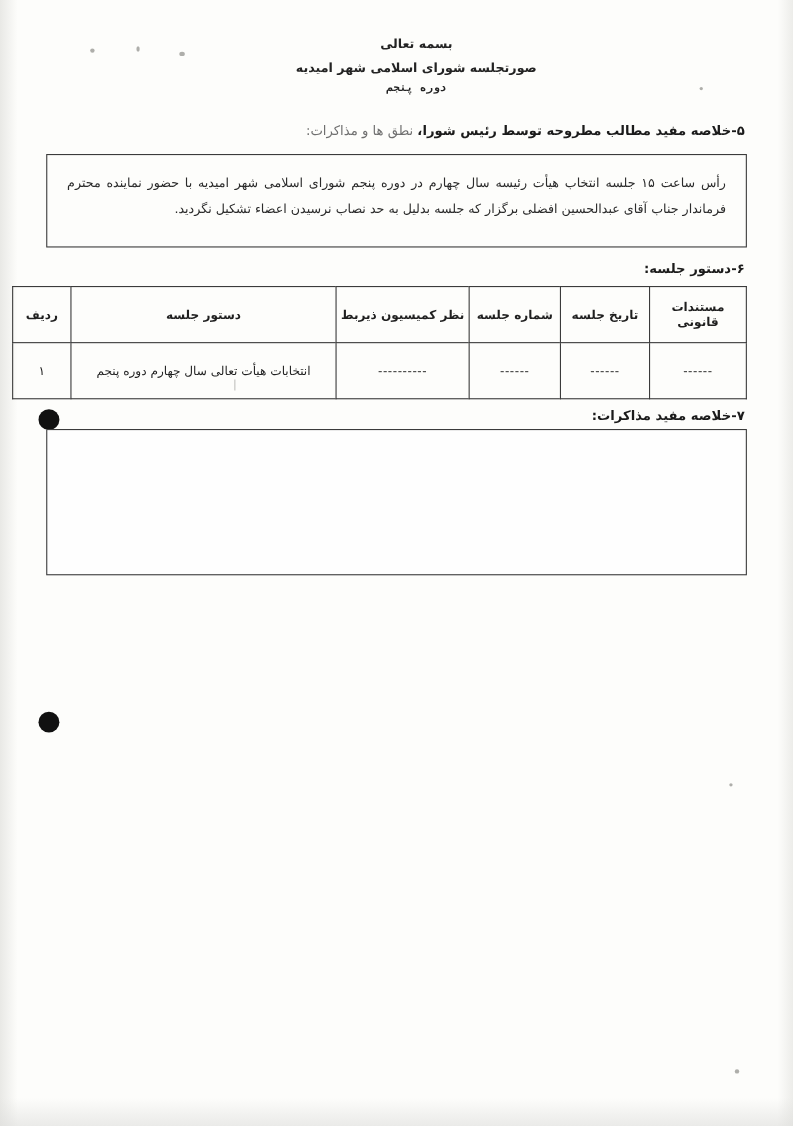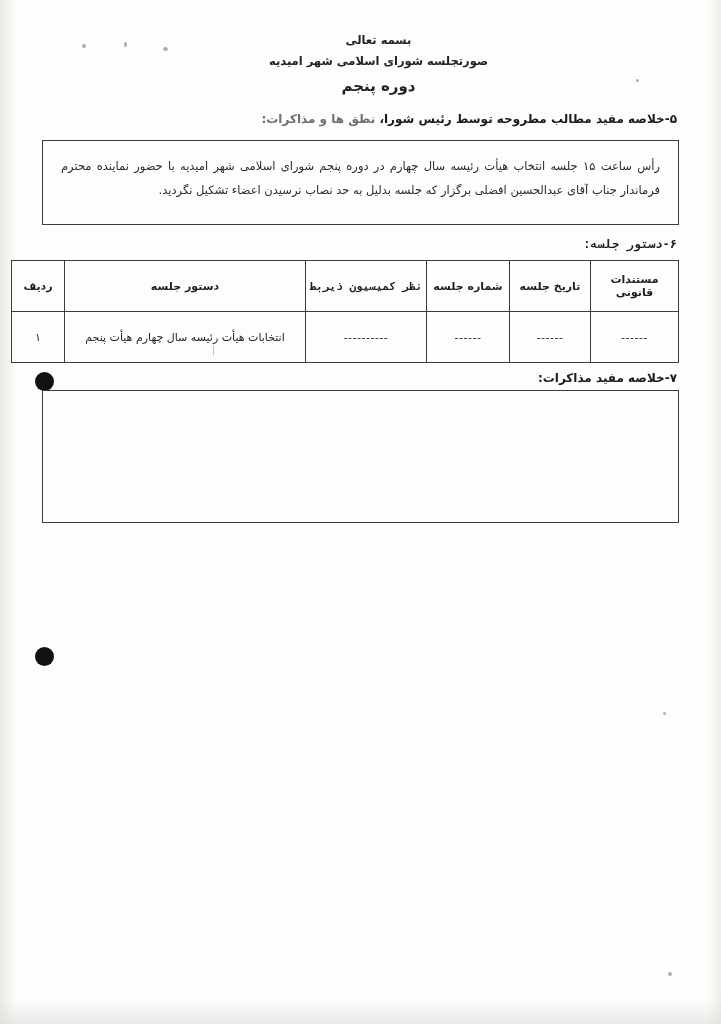"دوره پنجم" .header .line.small { font-family: none -> Liberation Mono, monospace; font-size: 15px -> 10px }
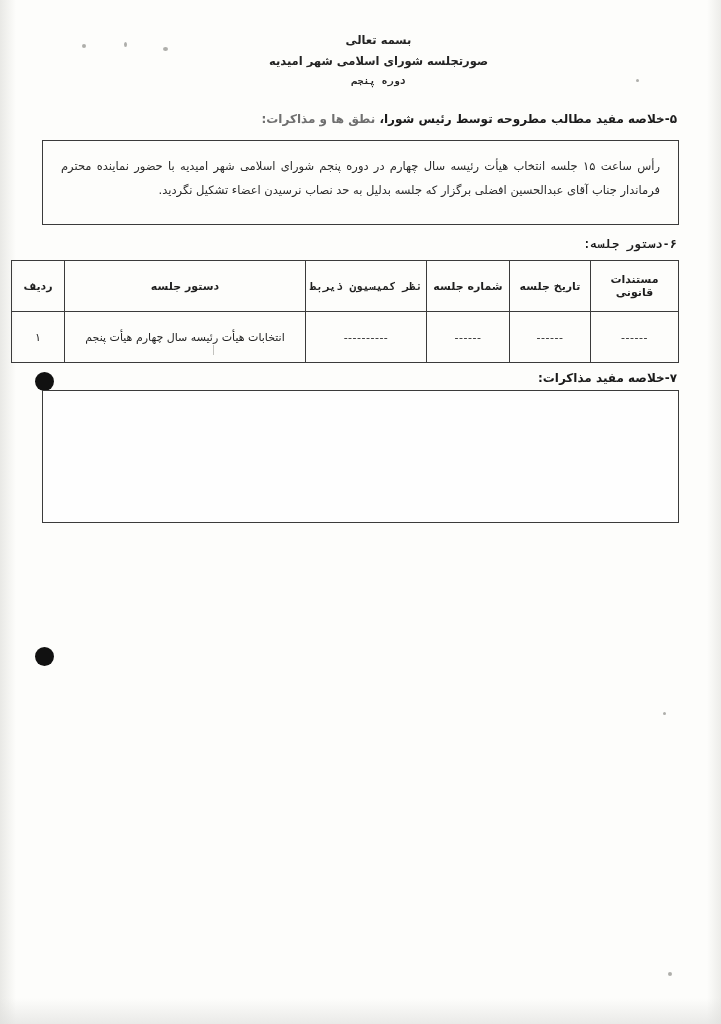"نطق ها و مذاکرات:" .section-title .faded { font-weight: bold -> normal }
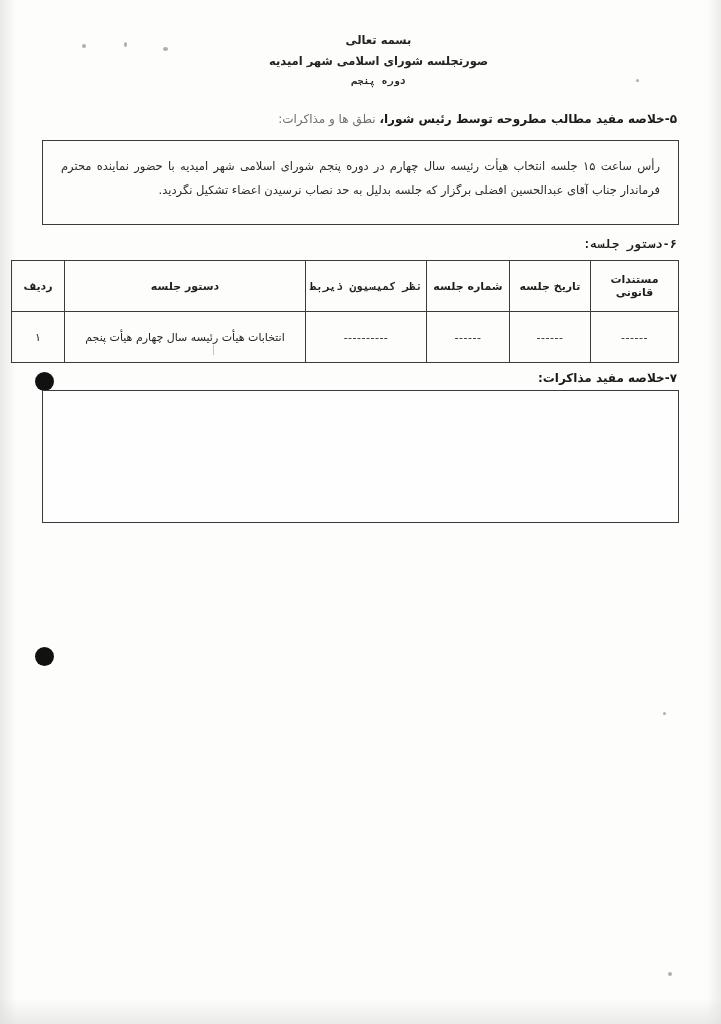"۶-دستور جلسه:" #sec6 { font-family: Liberation Mono, monospace -> none }
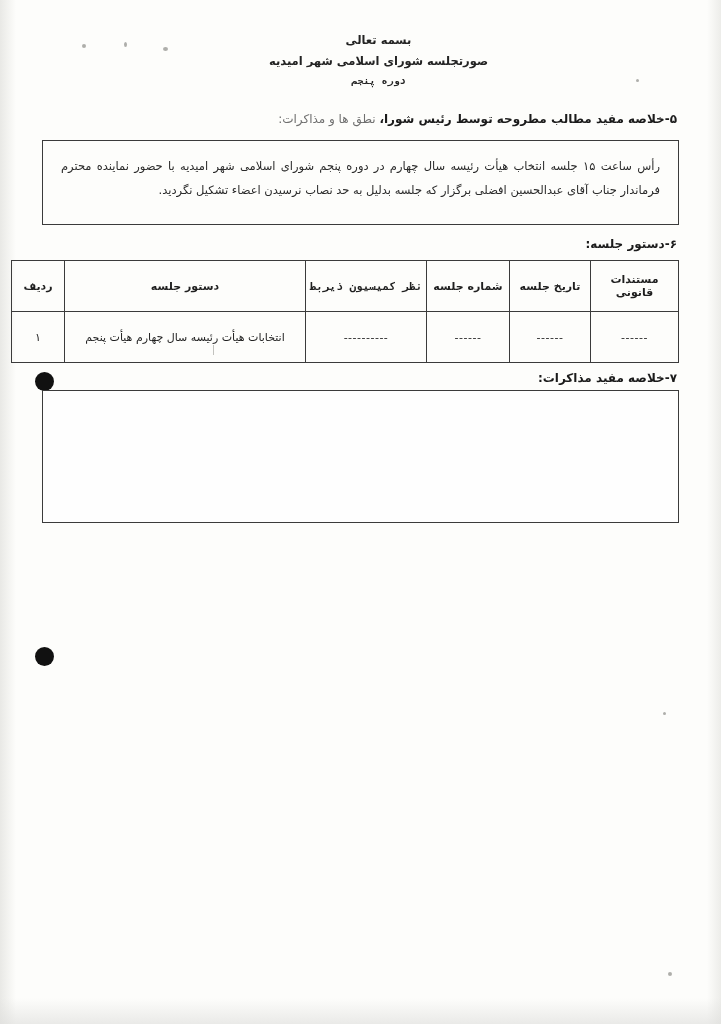"نظر کمیسیون ذیربط" .col-nazar { font-family: Liberation Mono, monospace -> none }
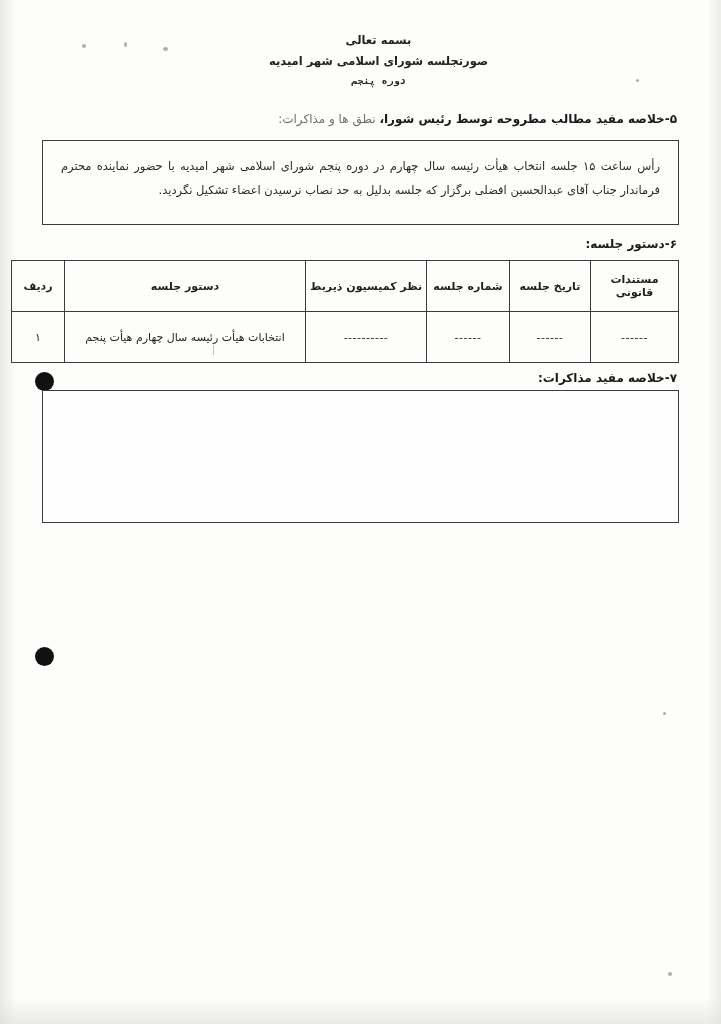"انتخابات هیأت رئیسه سال چهارم" td { text: رئیسه سال چهارم هیأت -> تعالی سال چهارم دوره }
